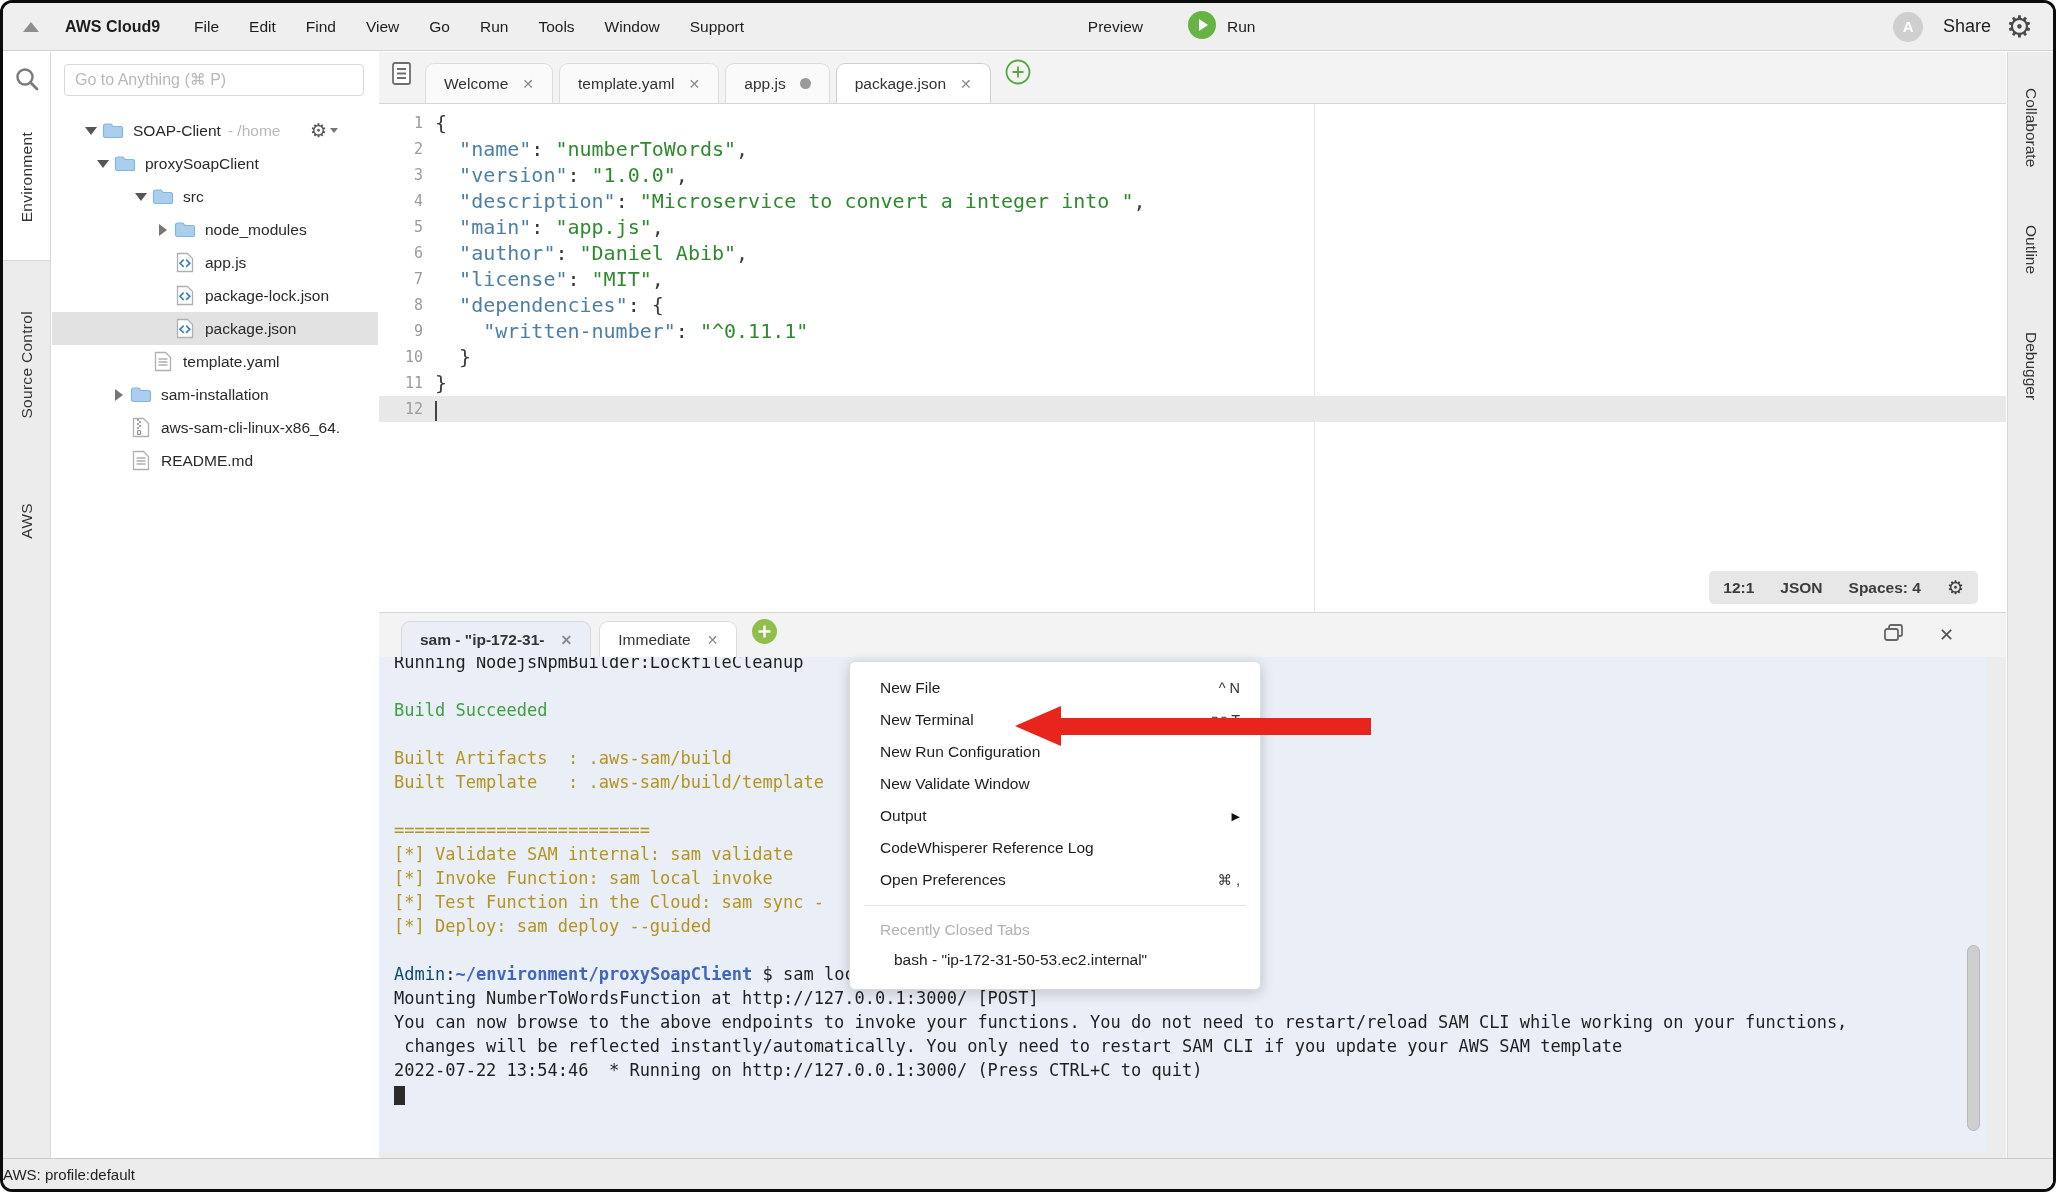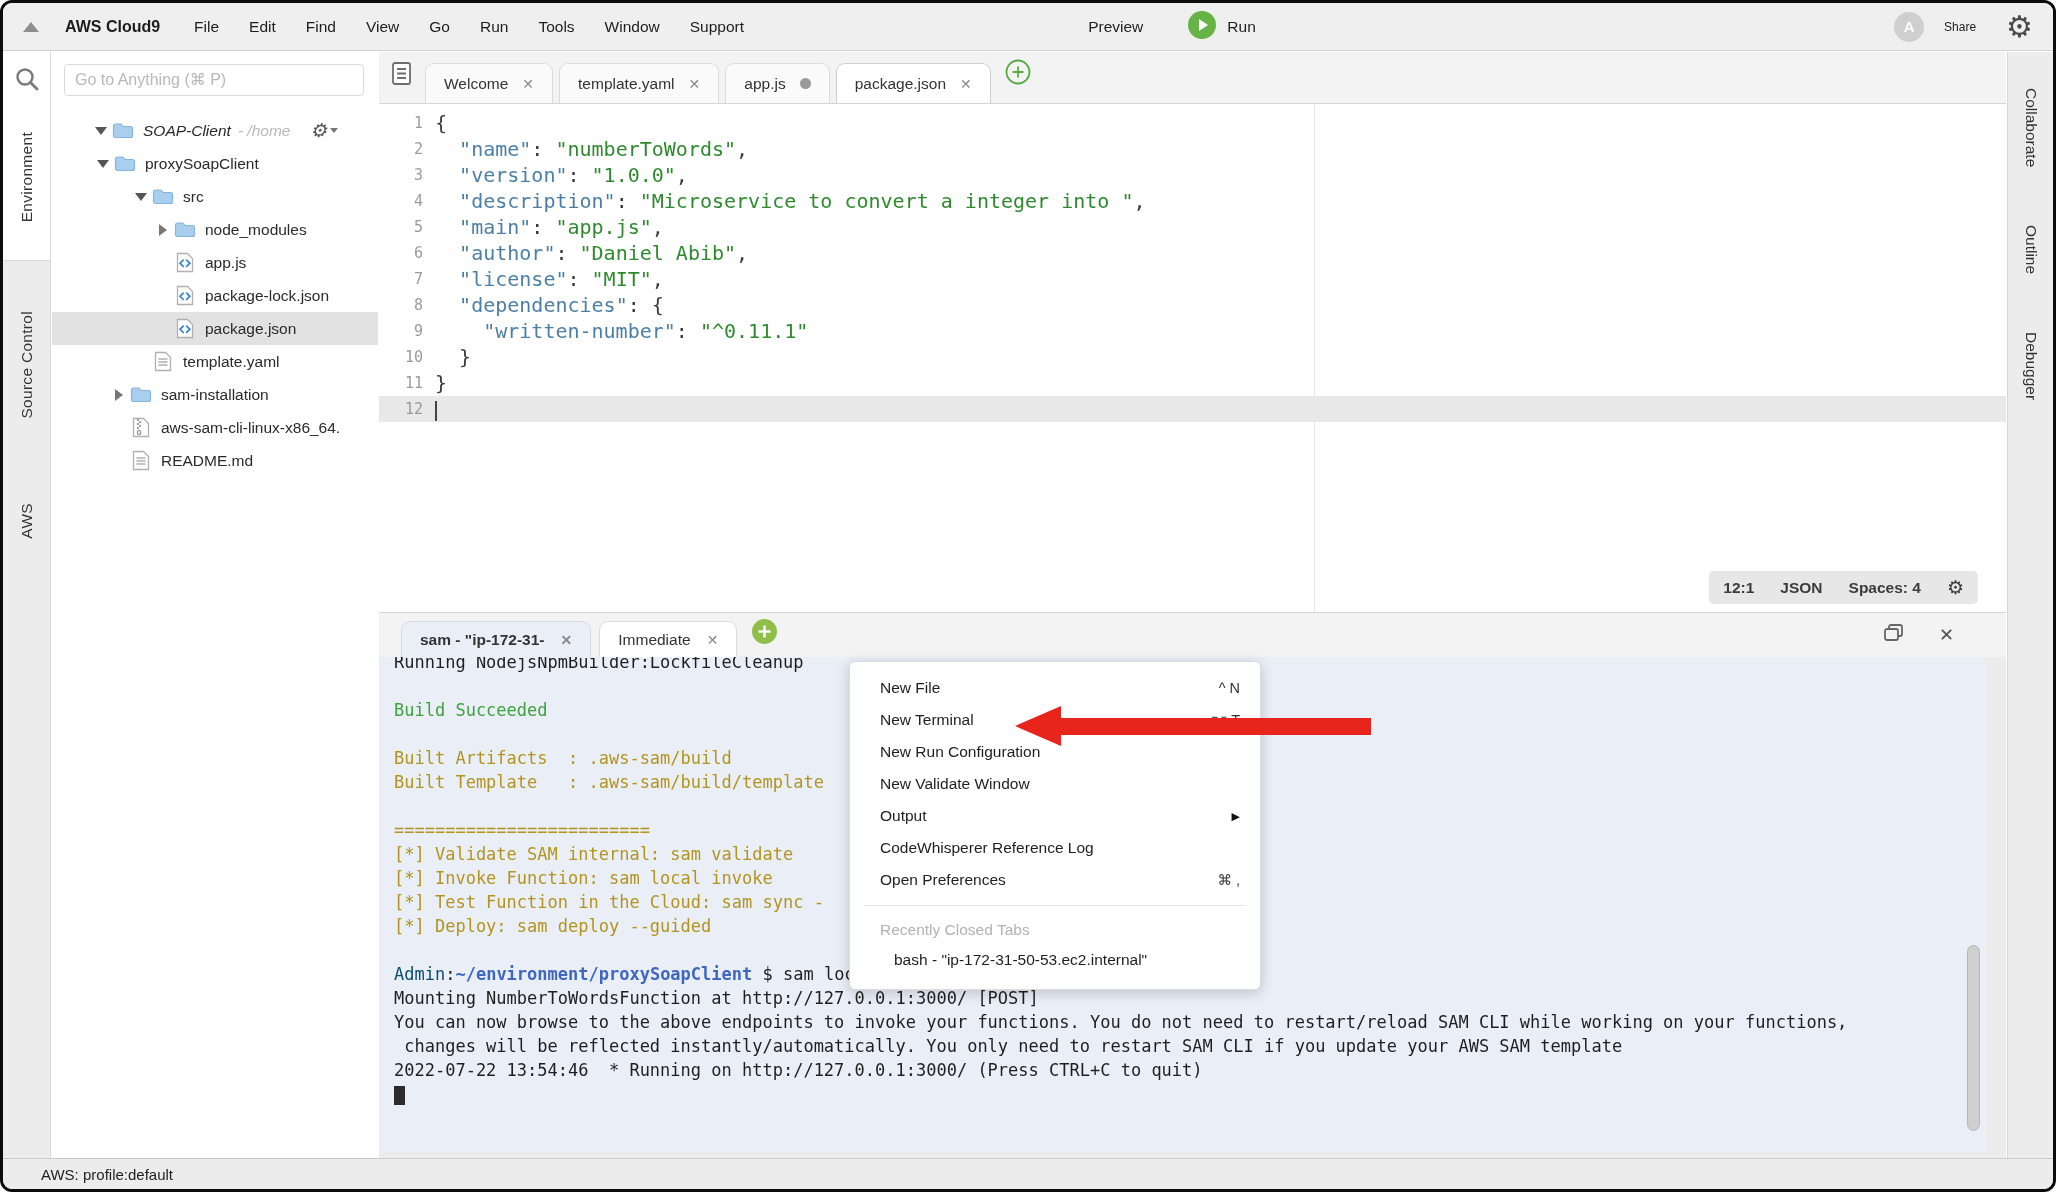"Share" .share-lbl { font-size: 12px -> 18px; margin-right: 30px -> 15px }
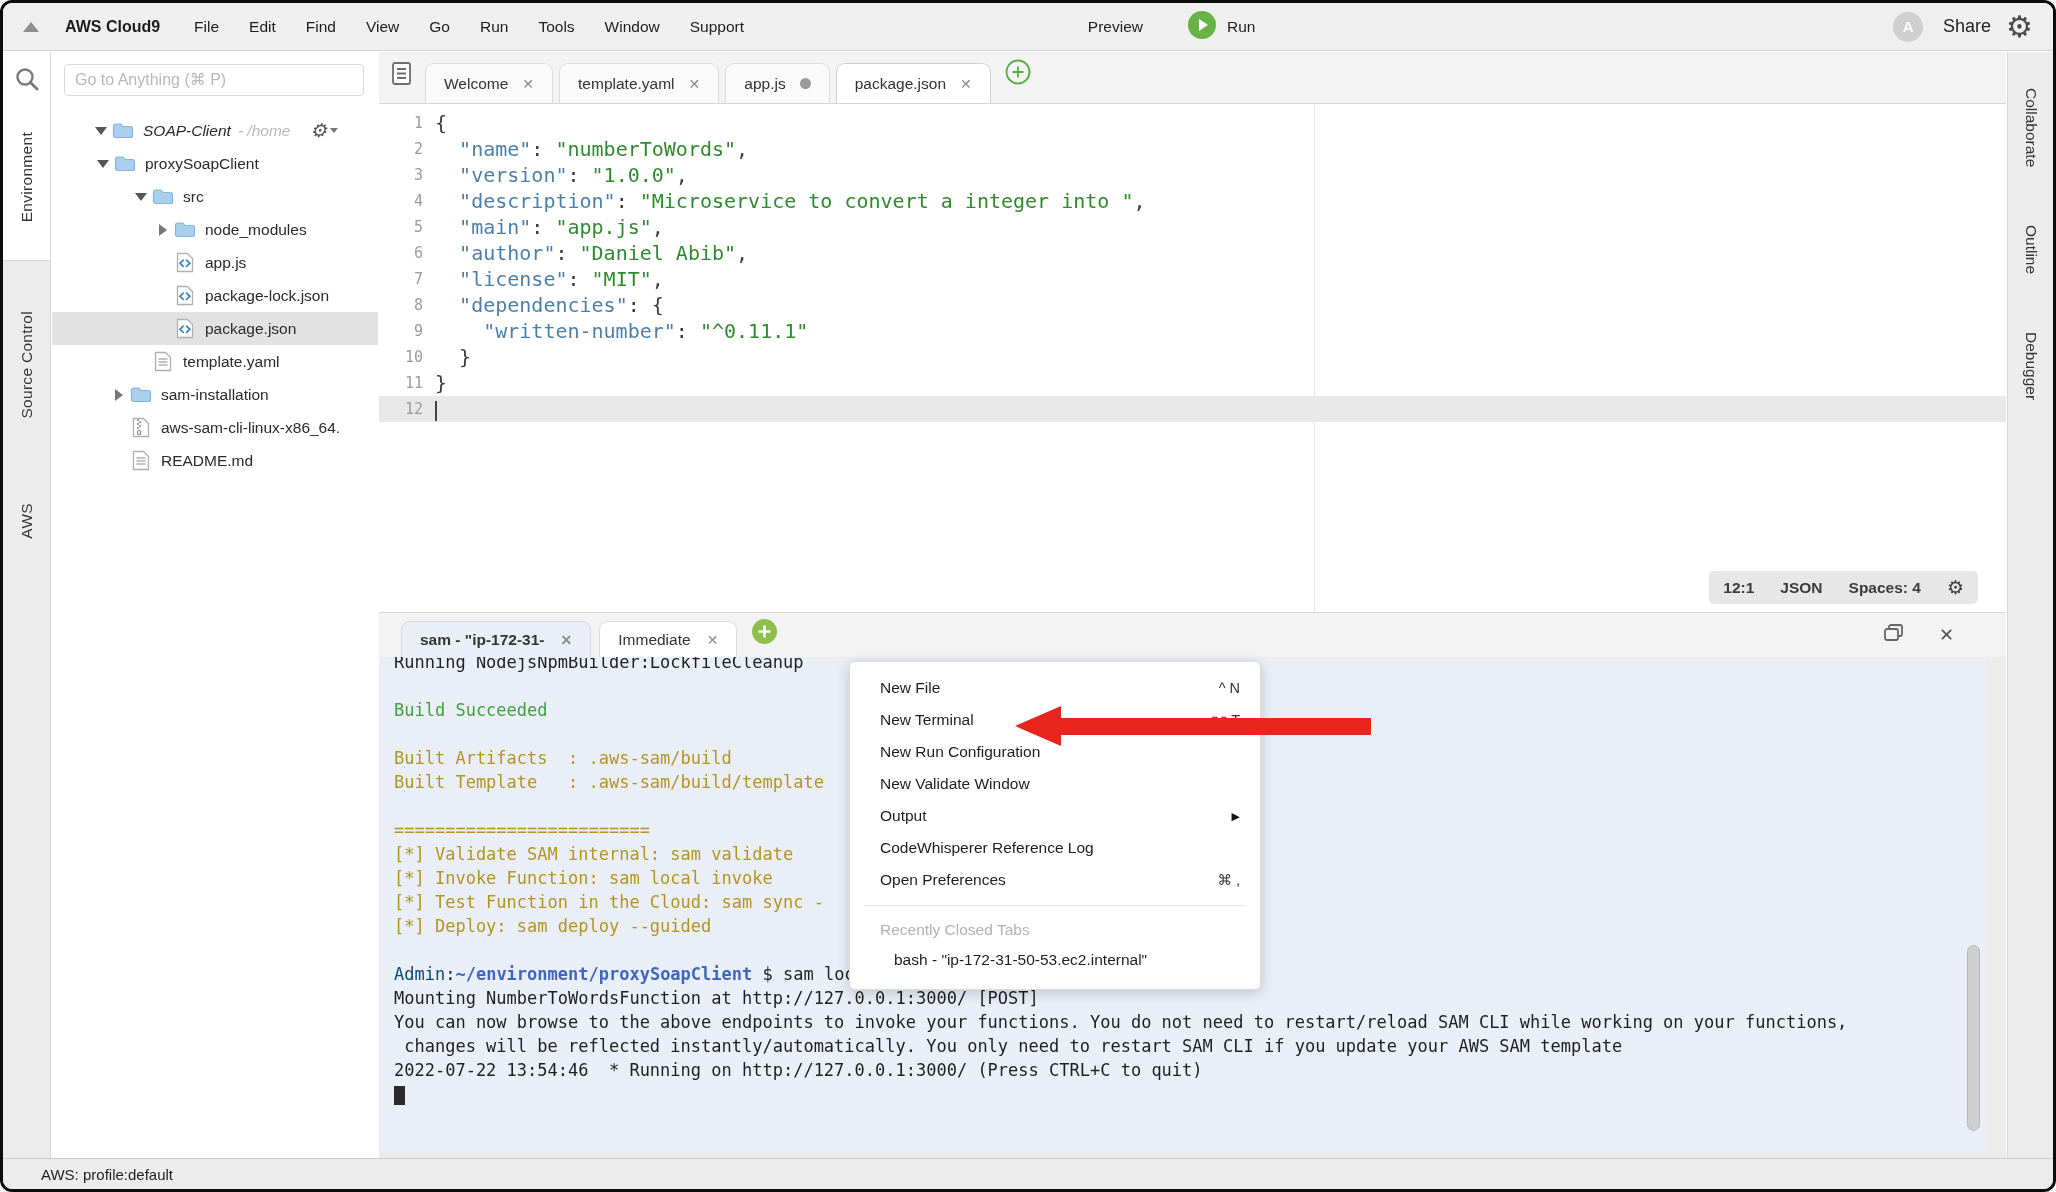"SOAP-Client" div.tree-row { font-style: italic -> none; padding-left: 40px -> 30px }
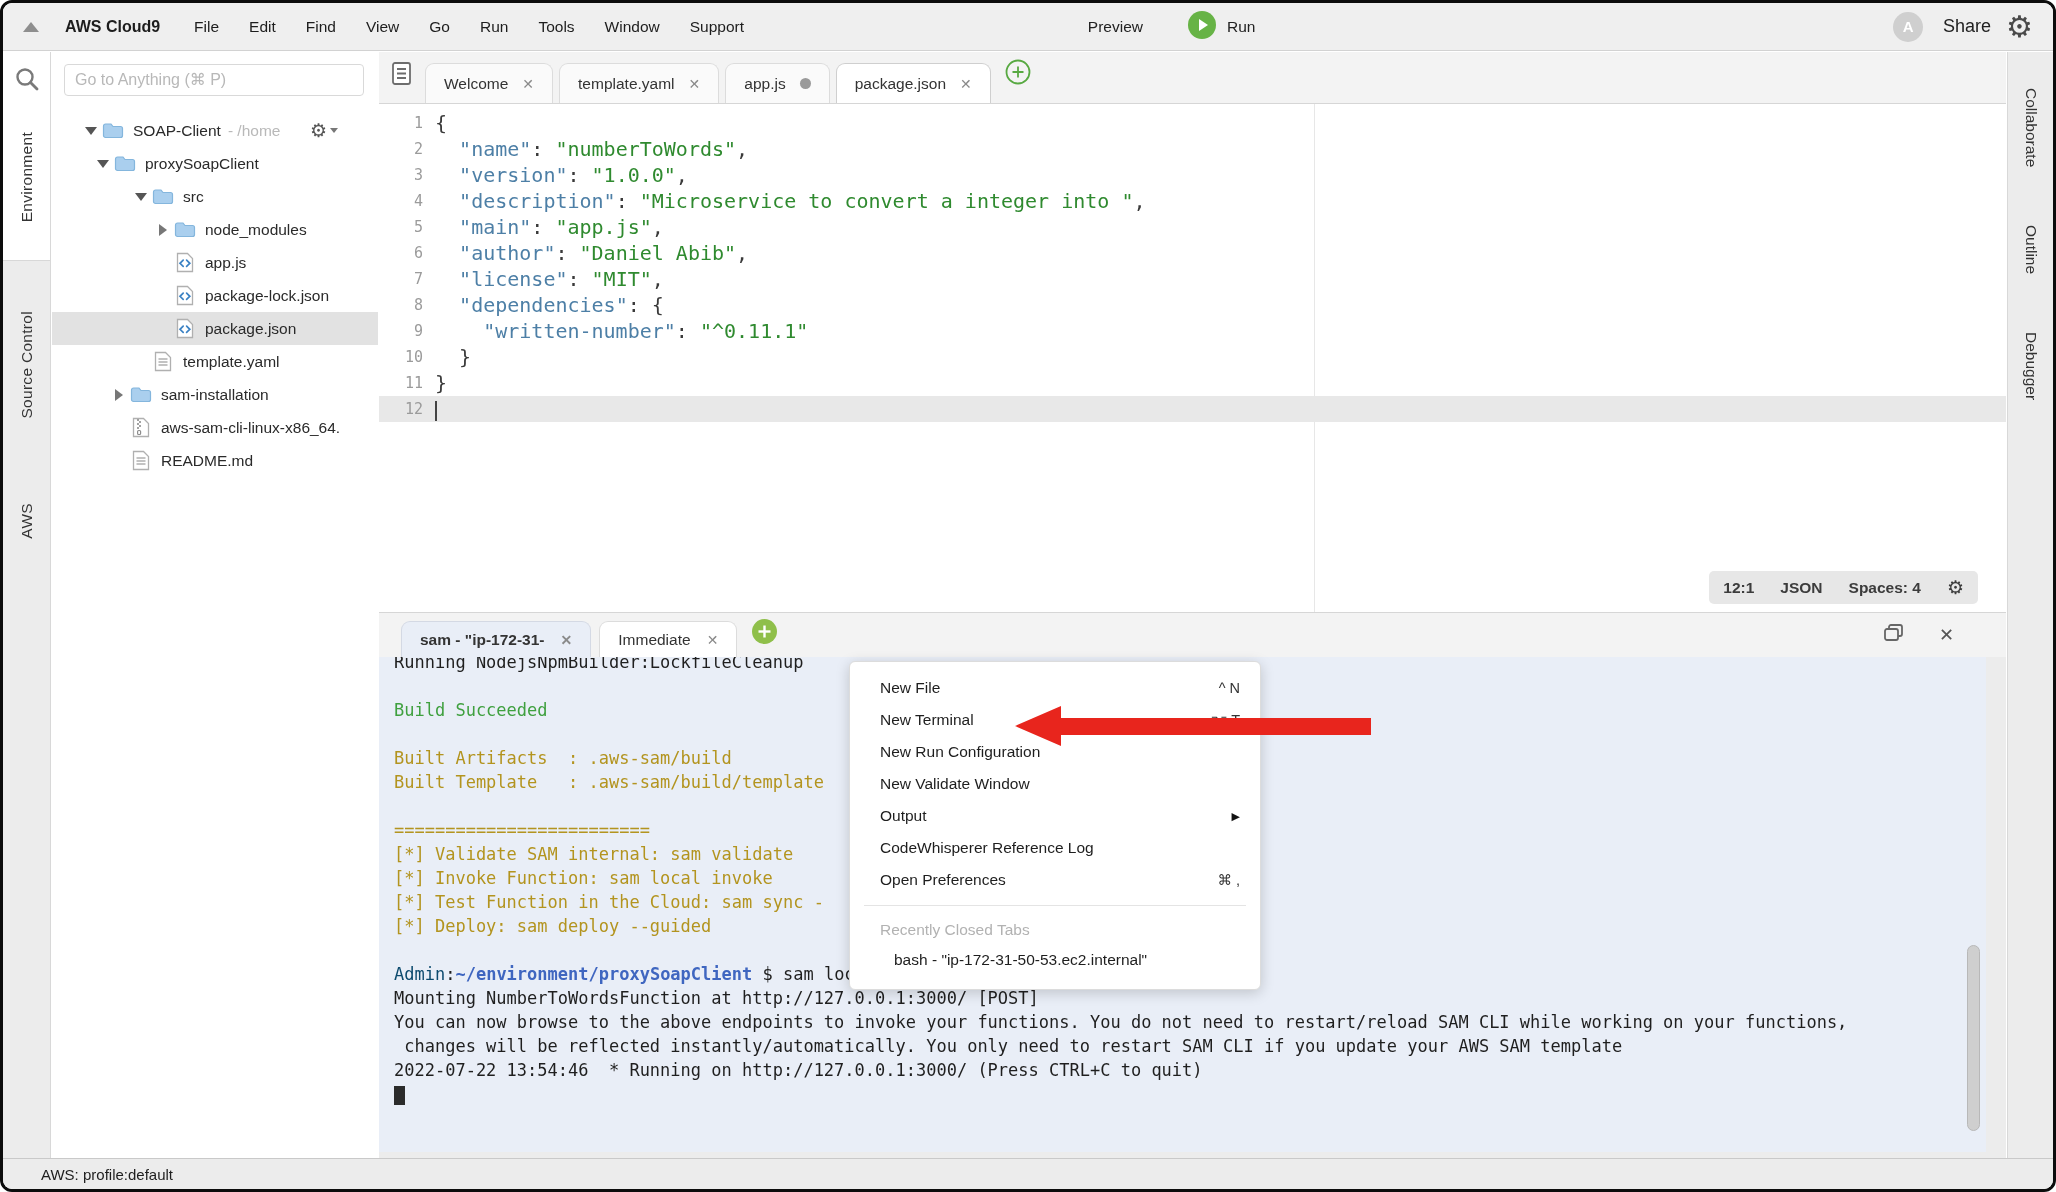"AWS: profile:default" .statusbar { padding-left: 38px -> none }
